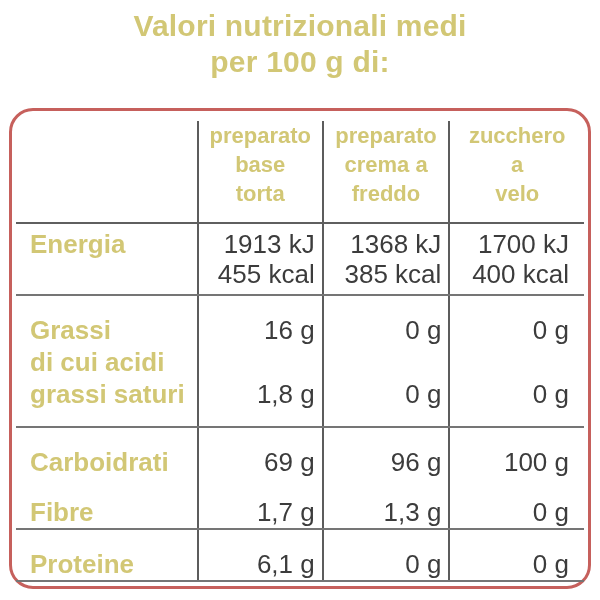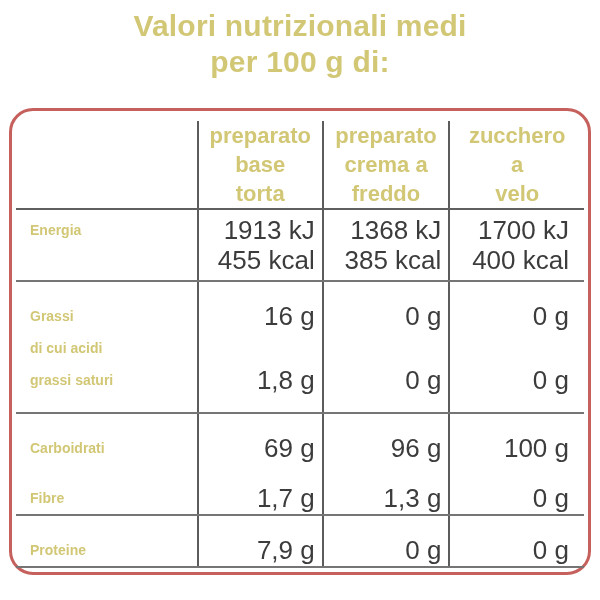"preparato" .hd { padding-bottom: 0 -> 14px }
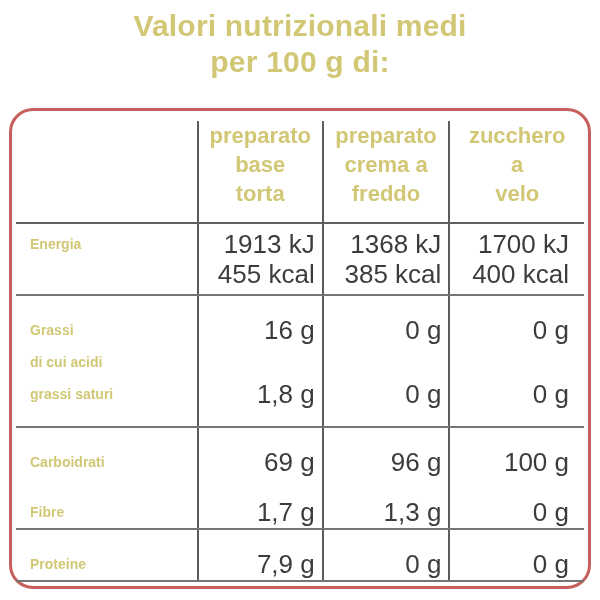"Energia" .lbl { font-size: 14px -> 26px }
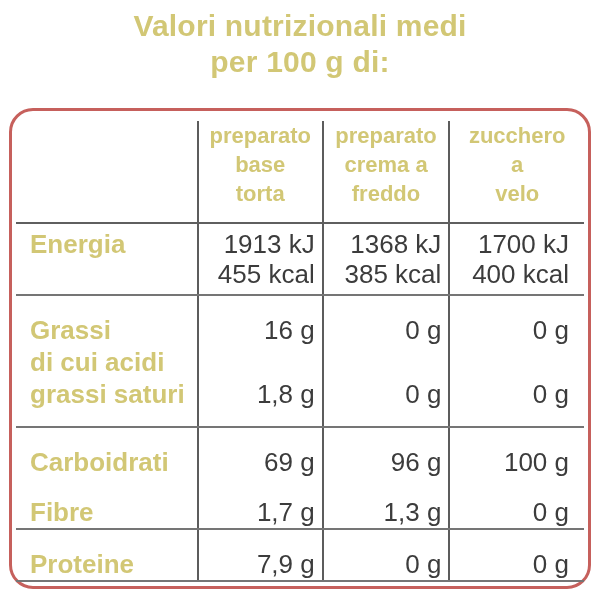"7,9 g" td.val { text: 7,9 -> 6,1 }
